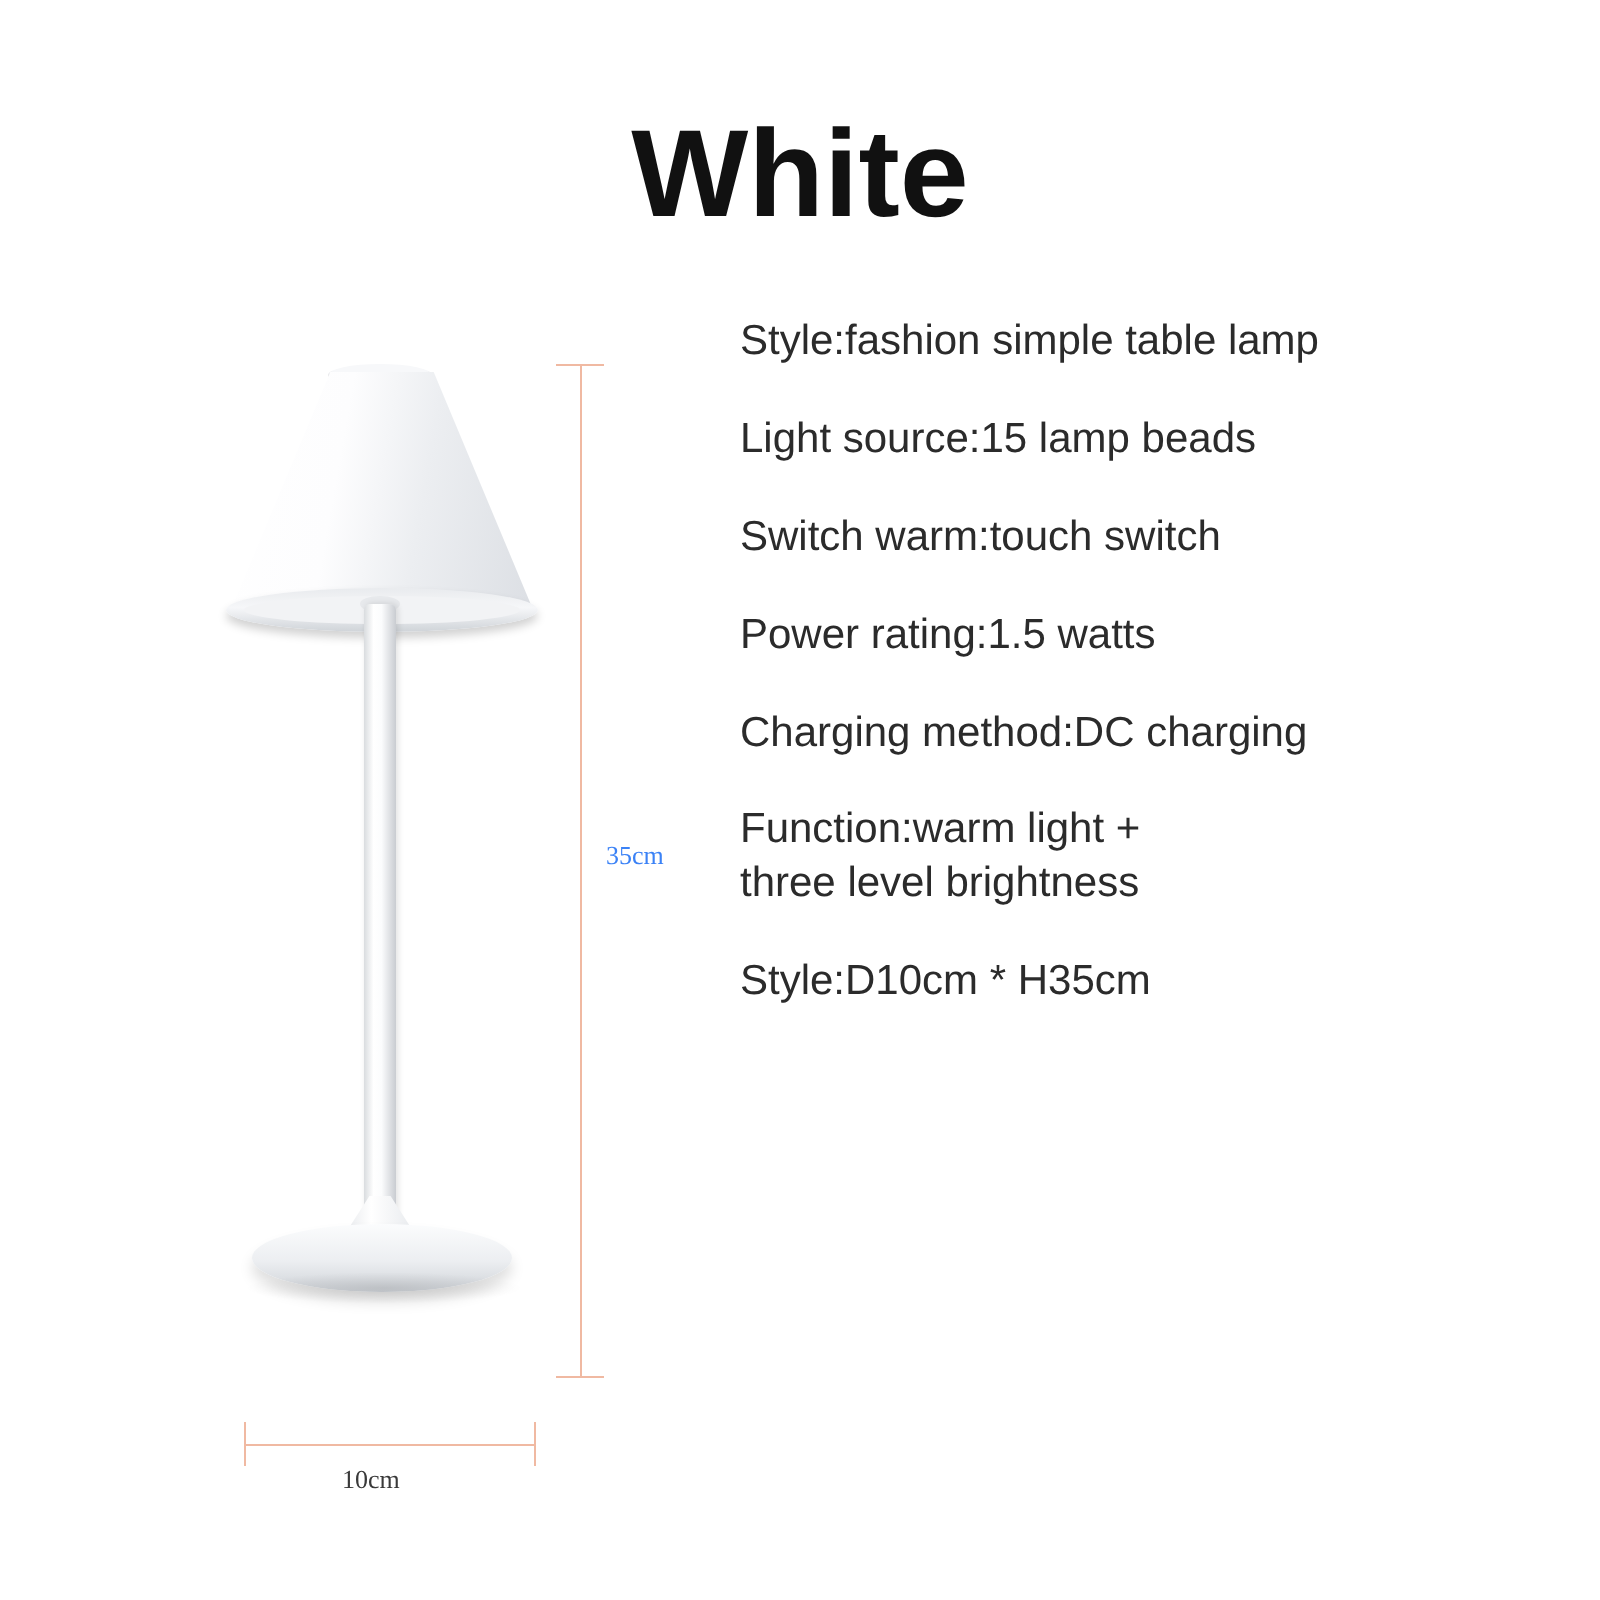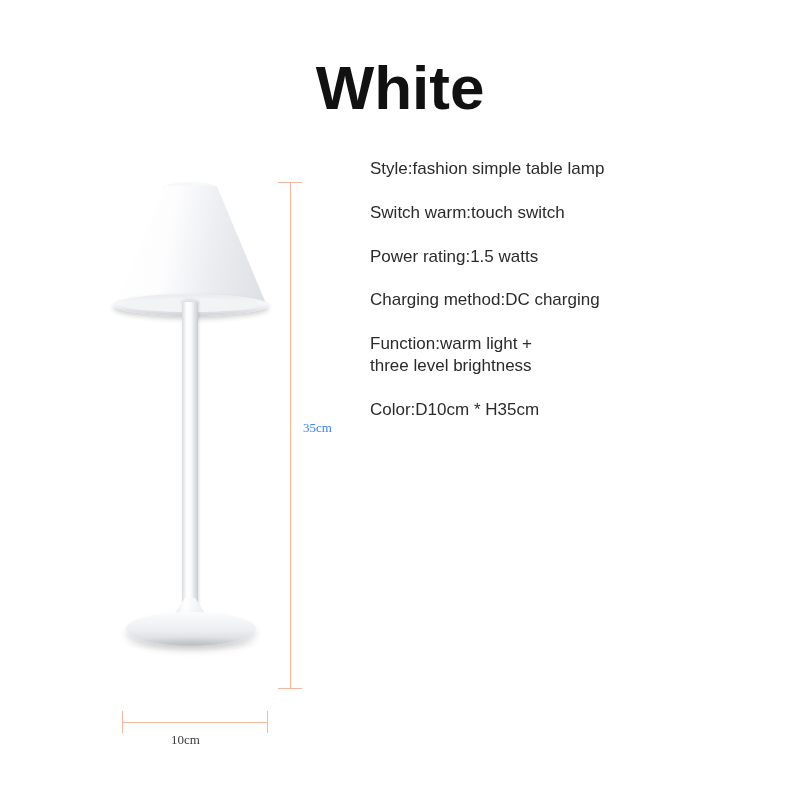"Style:fashion simple table lamp" .spec-item { font-size: 17px -> 21px }
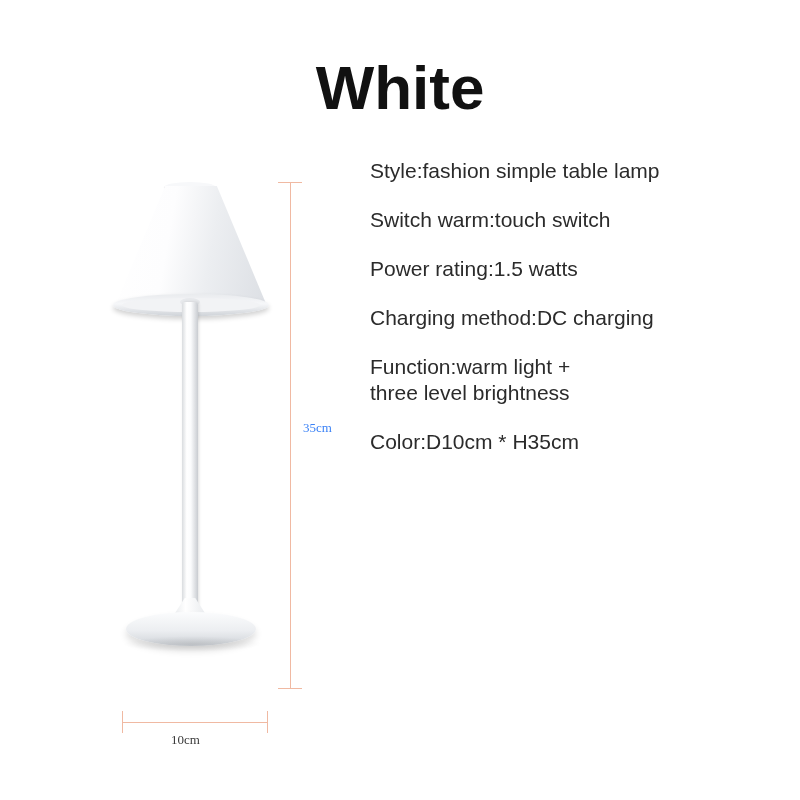"Light source:15 lamp beads" div.spec-item { html: none -> <div>Light source:15 lamp beads</div> }
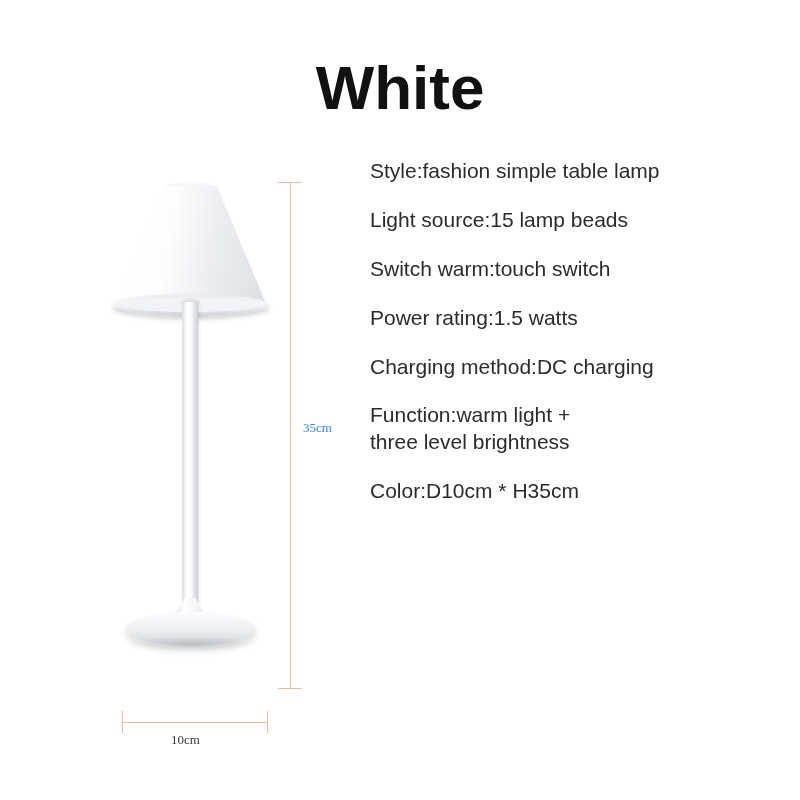"Color:D10cm * H35cm" div.spec-item { text: Color:D10cm -> Style:D10cm }
